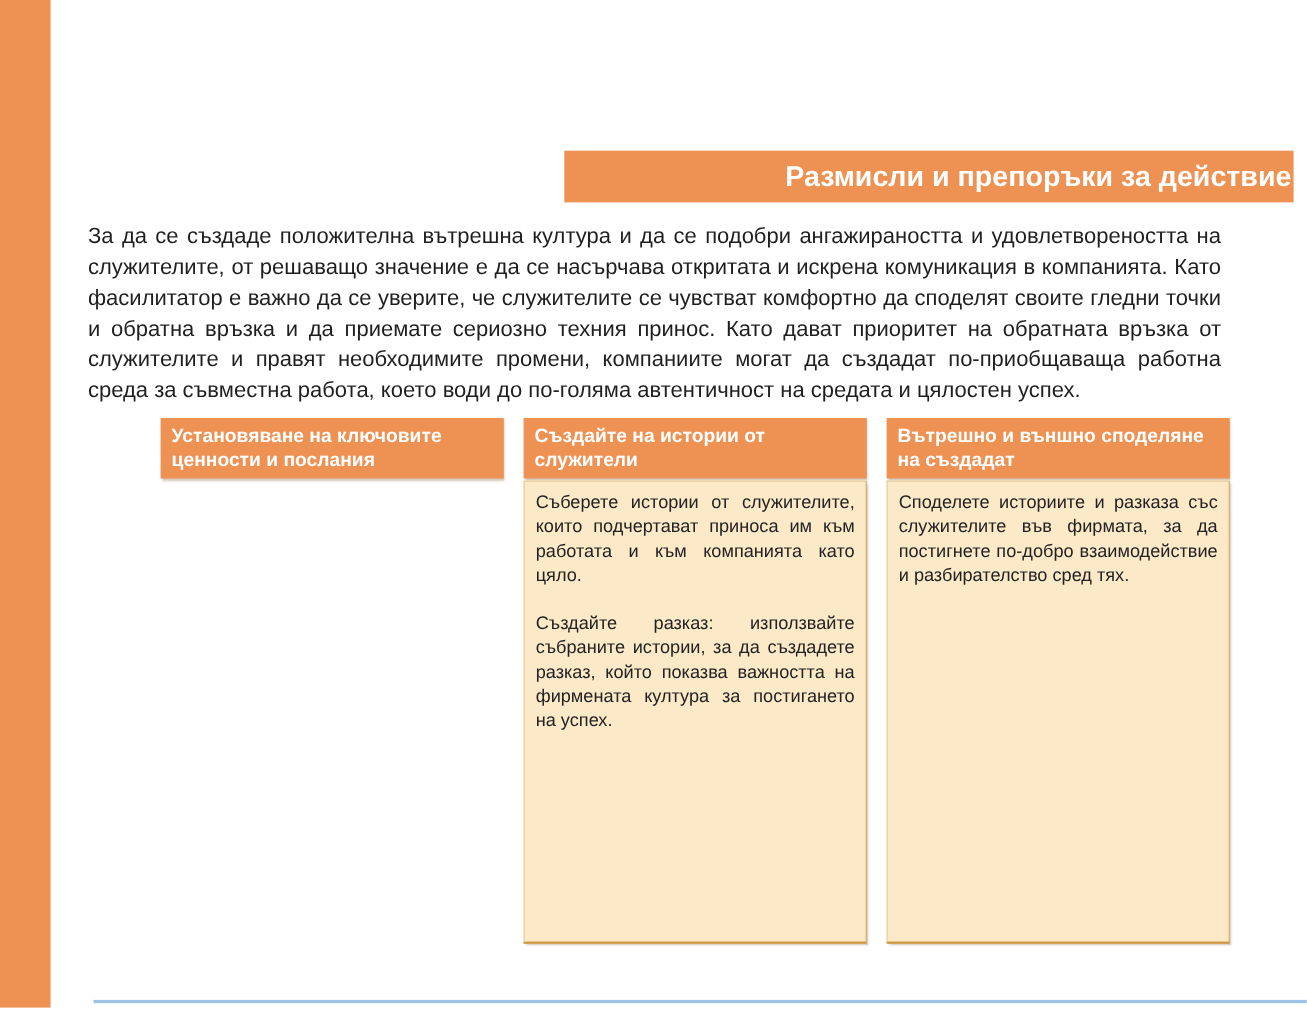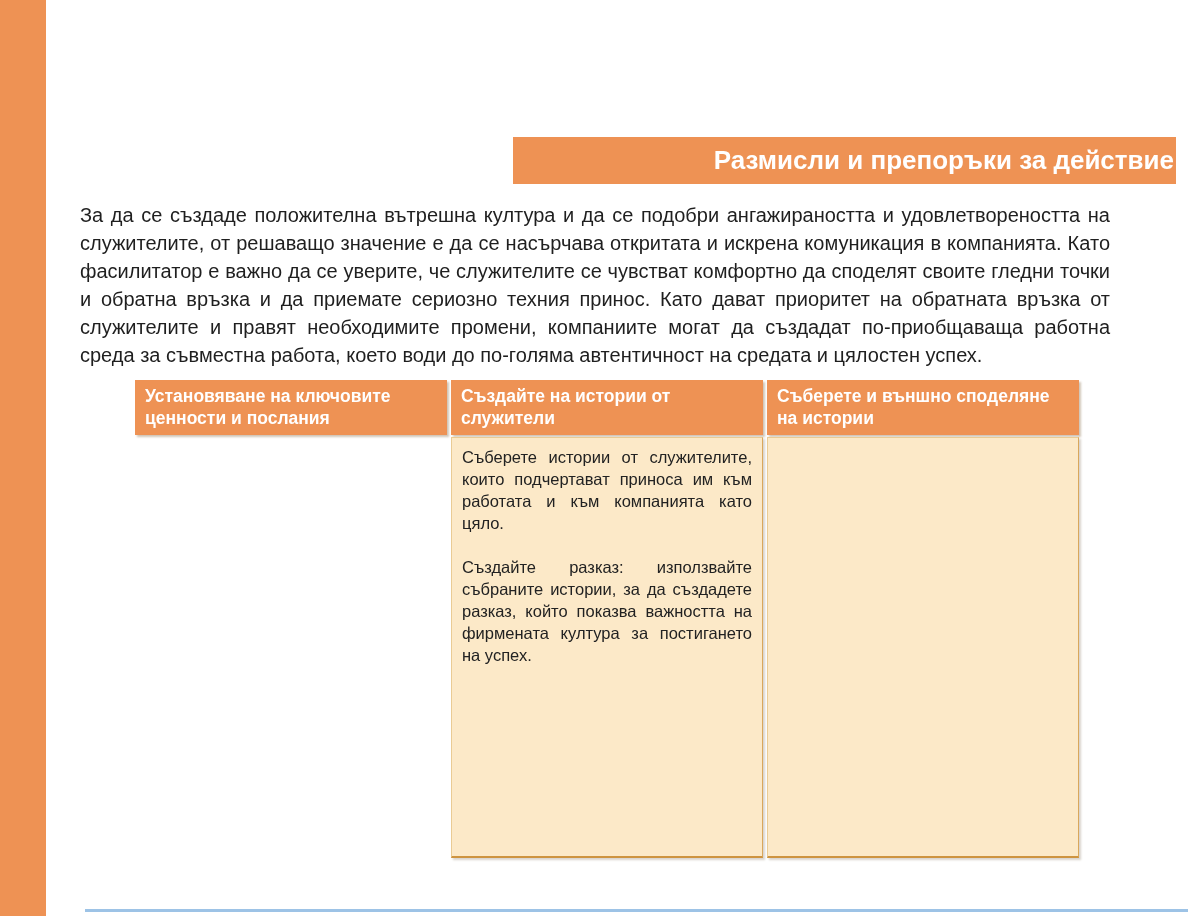"Установяване на ключовите ценности и" .cards { gap: 4px -> 18px; left: 135px -> 146px }
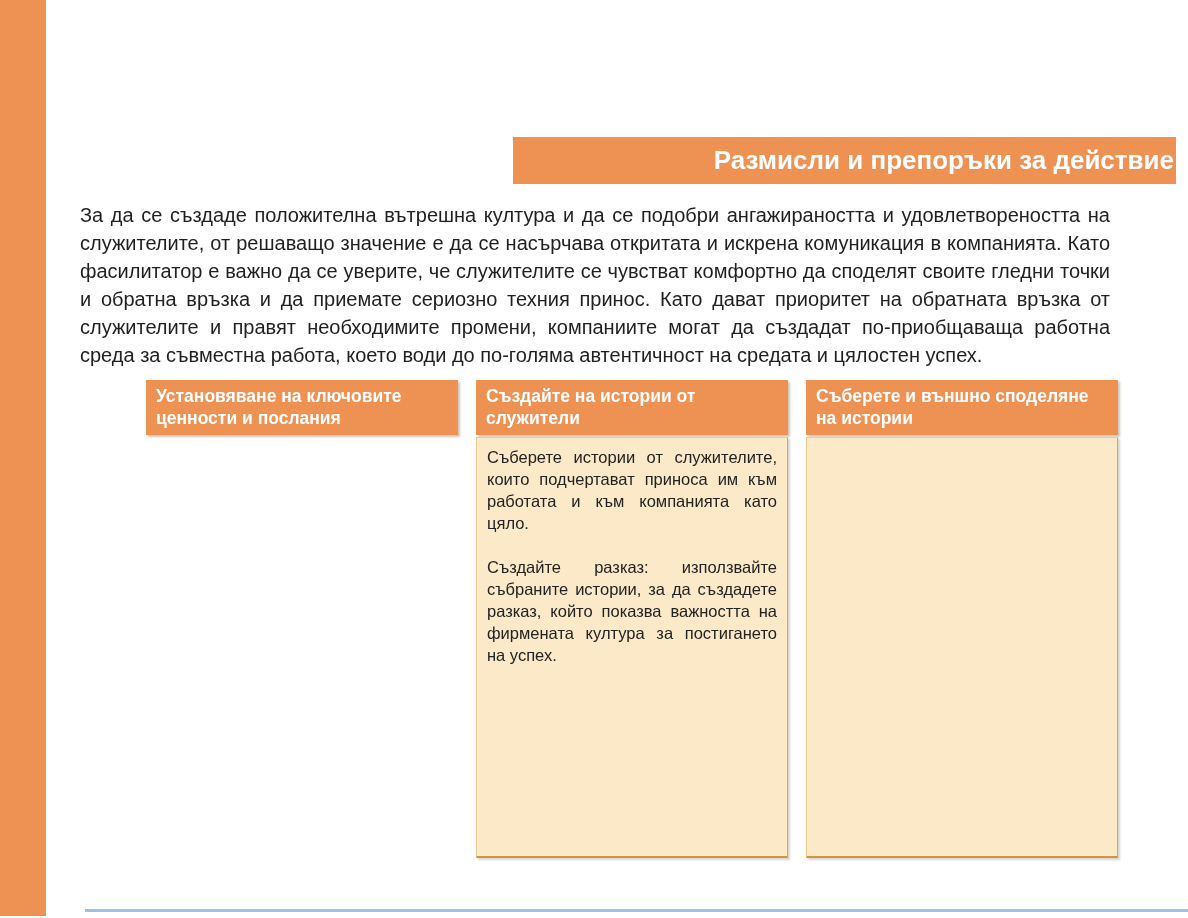"Съберете и външно споделяне на" span { text: Съберете и външно споделяне на истории -> Вътрешно и външно споделяне на създадат }
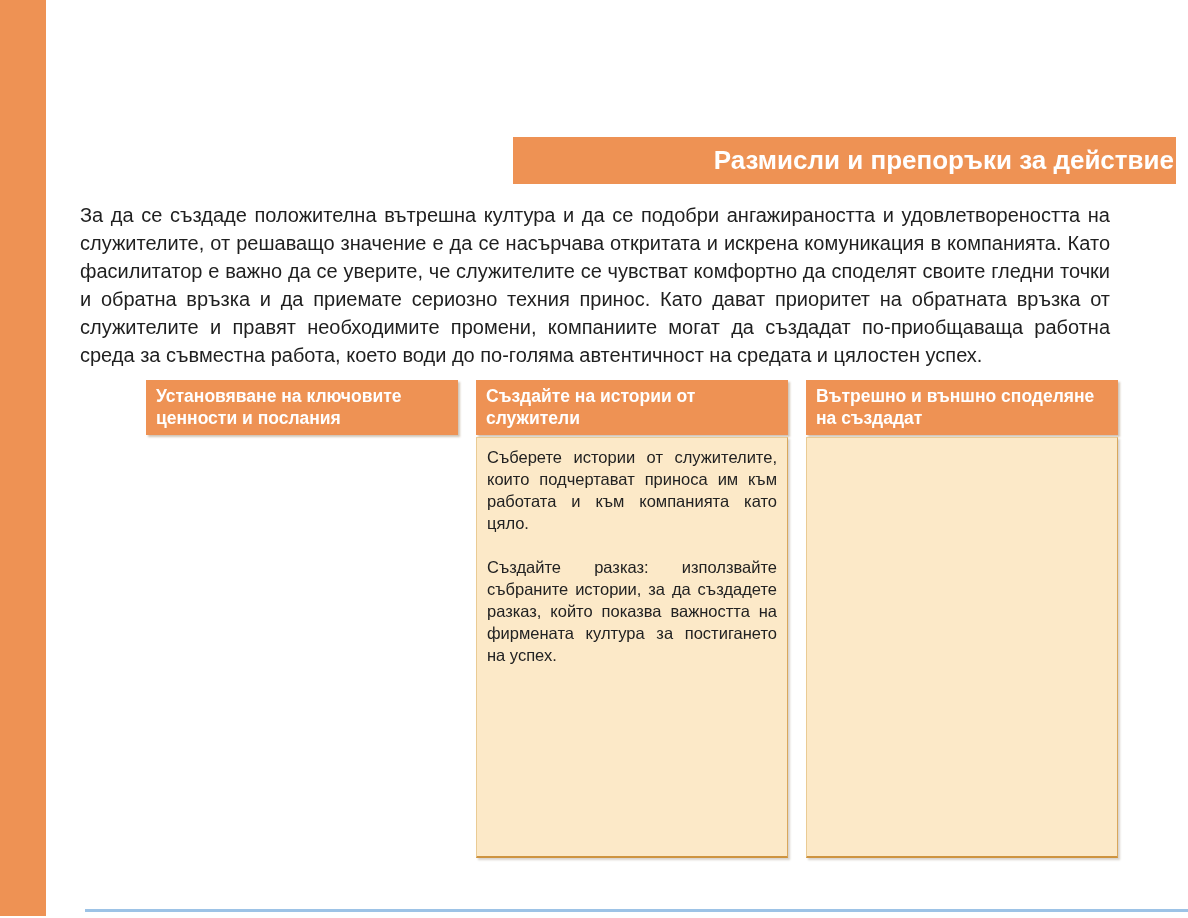"Споделете историите и разказа със" p { html: none -> <p>Споделете историите и разказа със служителите във фирмата, за да постигнете по-добро взаимодействие и разбирателство сред тях.</p> }
